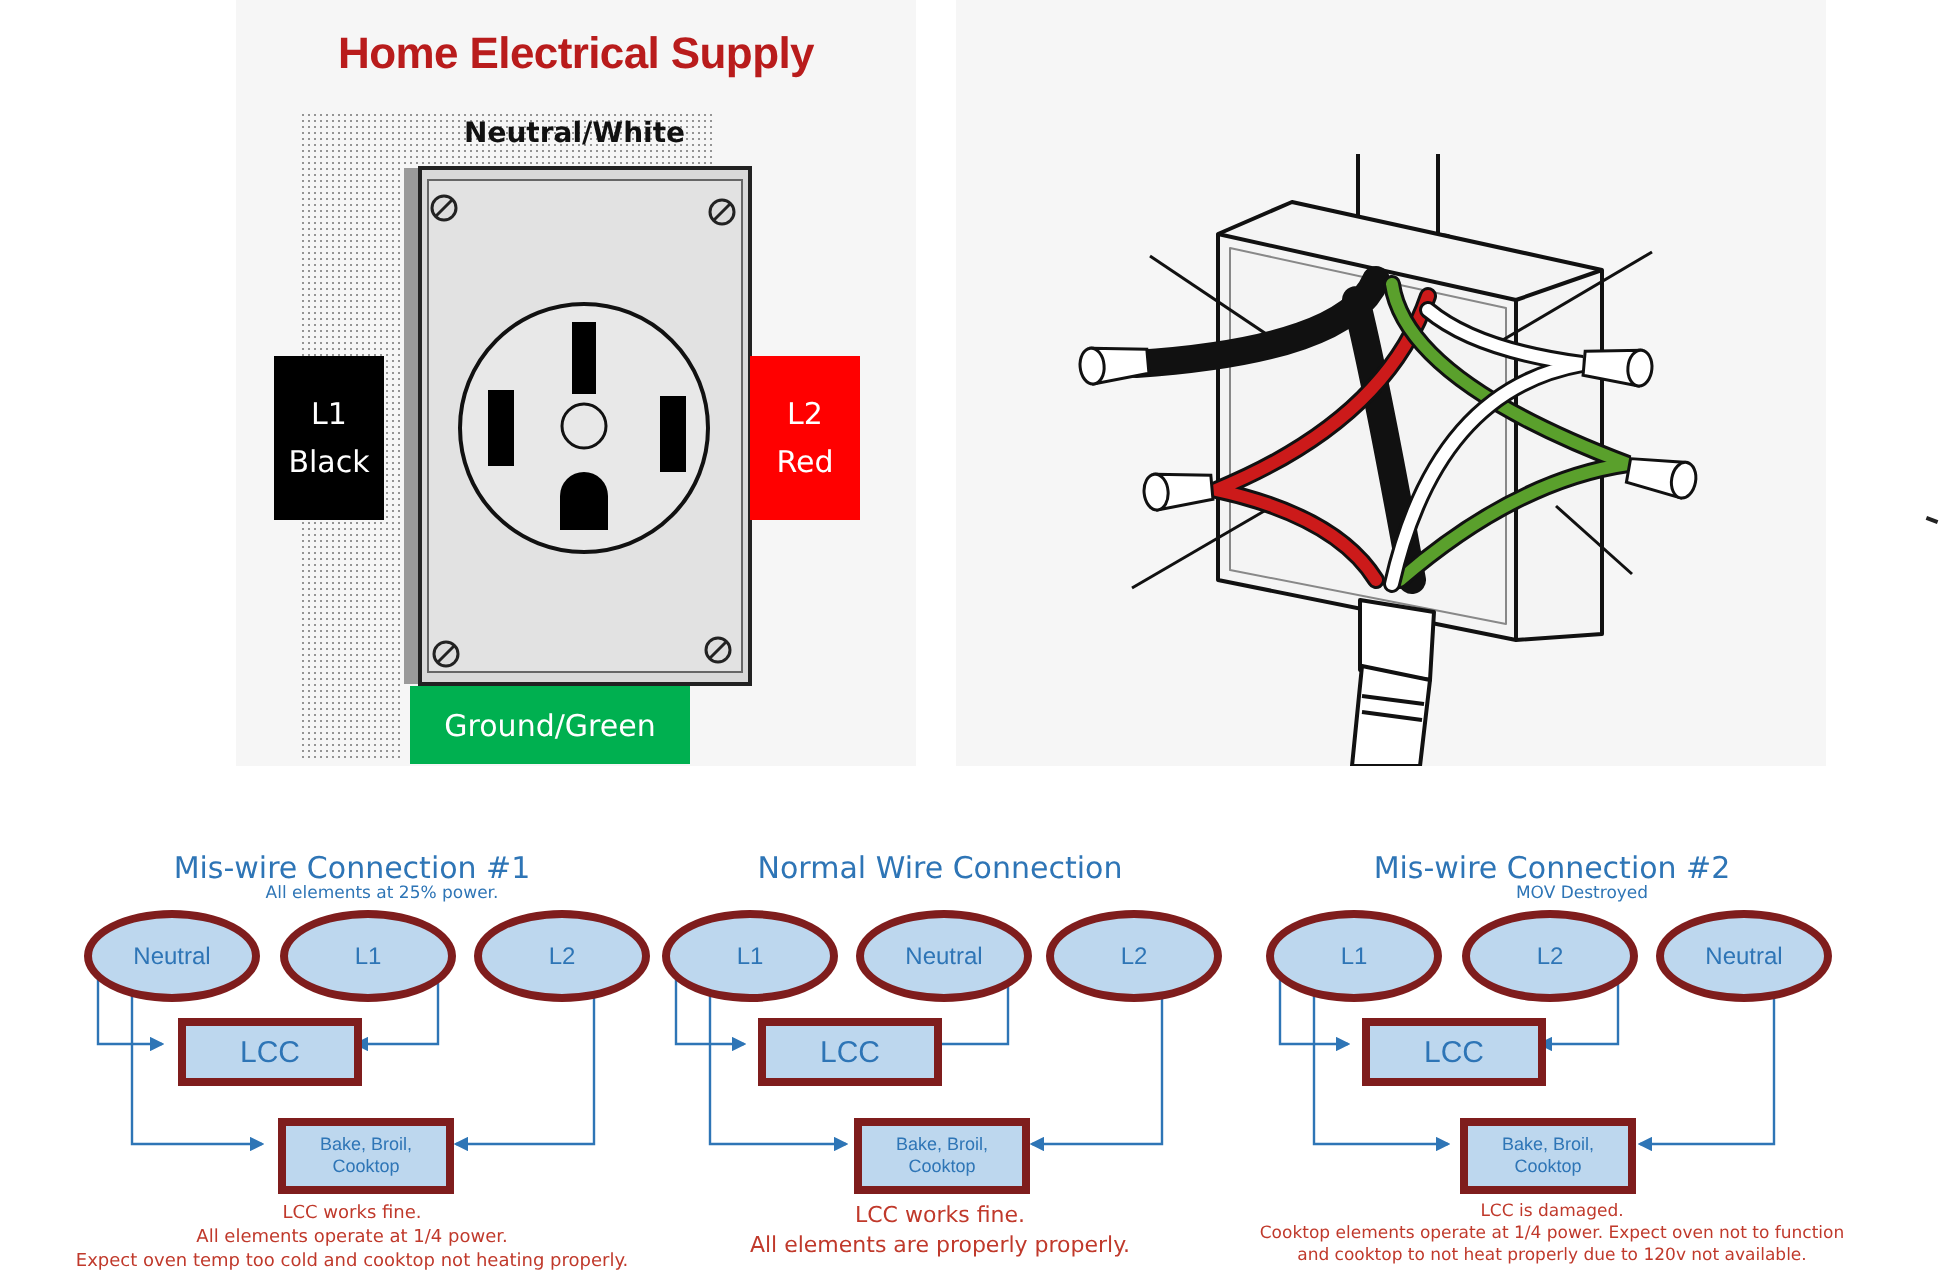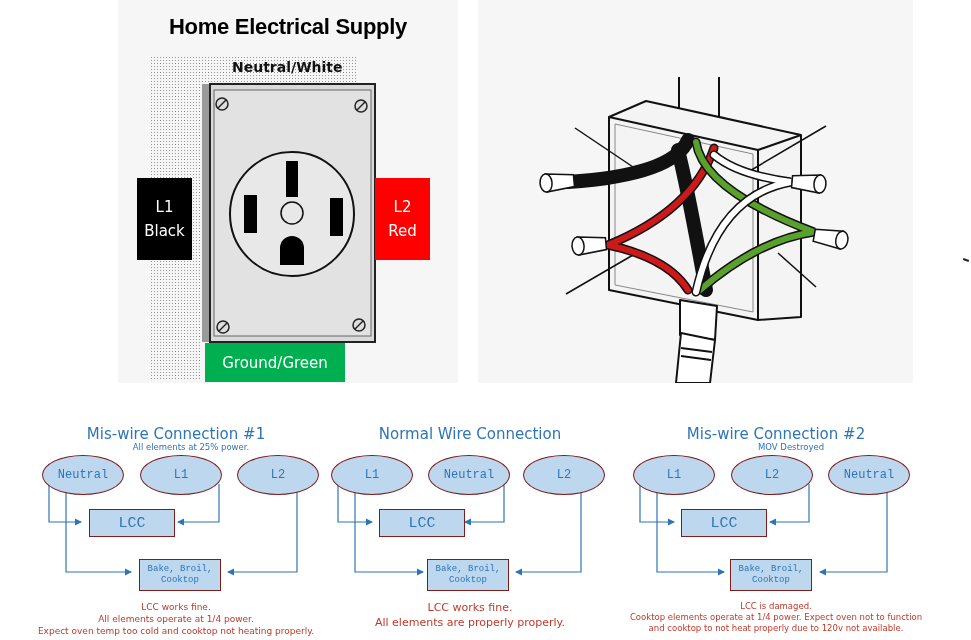"Home Electrical Supply" .panel-title { color: #000000 -> #b91c1c }
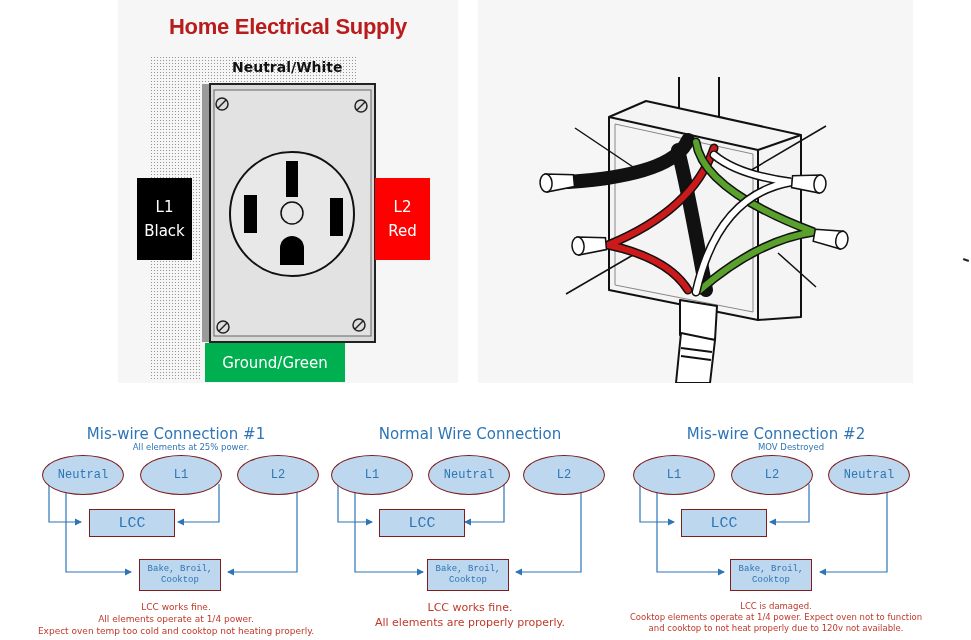"Neutral" .node { border: 1px solid #7f1d1d -> 4px solid #7f1d1d; font-family: Liberation Mono, monospace -> Liberation Sans, sans-serif }
